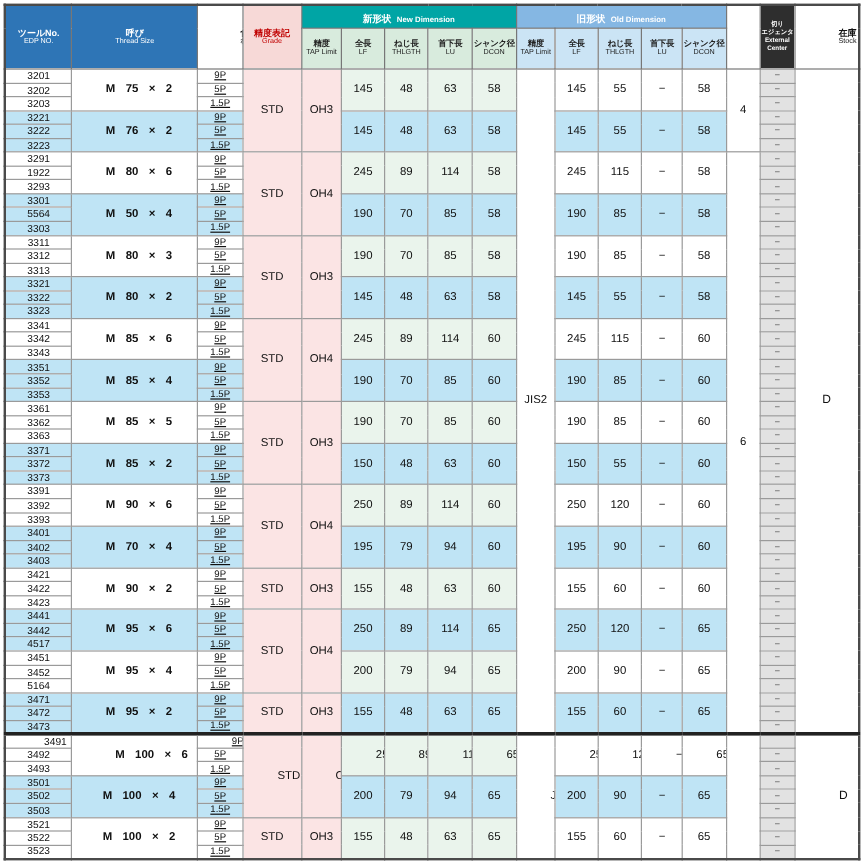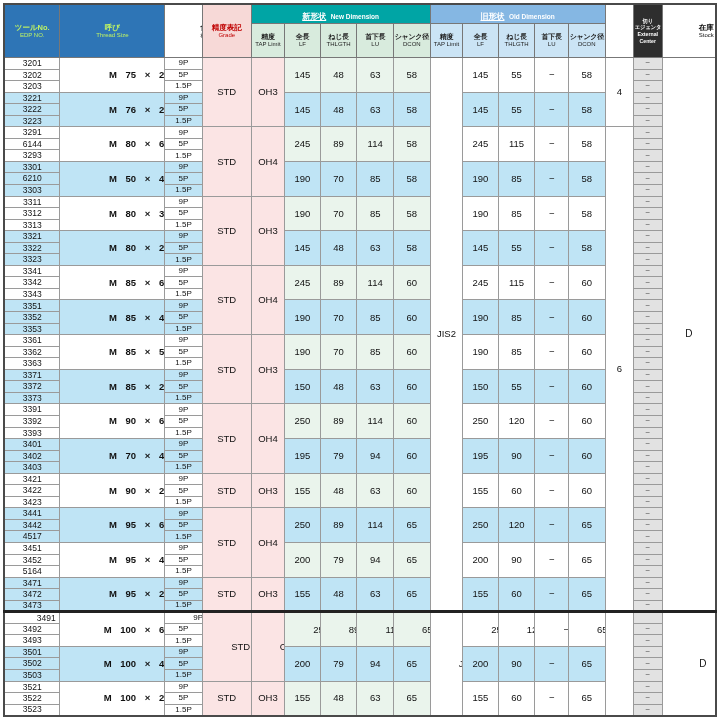"新形状" .bjp { text-decoration: underline -> none }
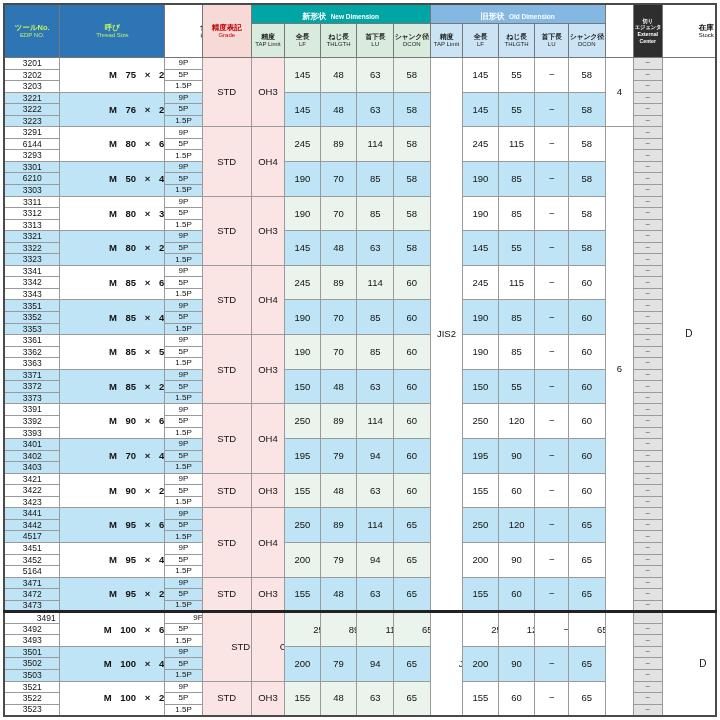"ツールNo." .head-blue { color: #bef264 -> #ffffff }
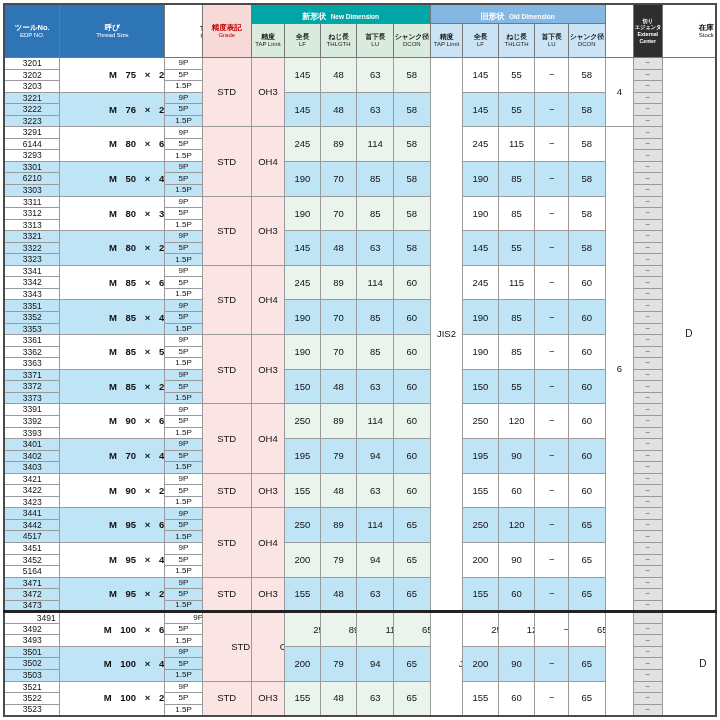"9P" .chamfer-cell { text-decoration: none -> underline }
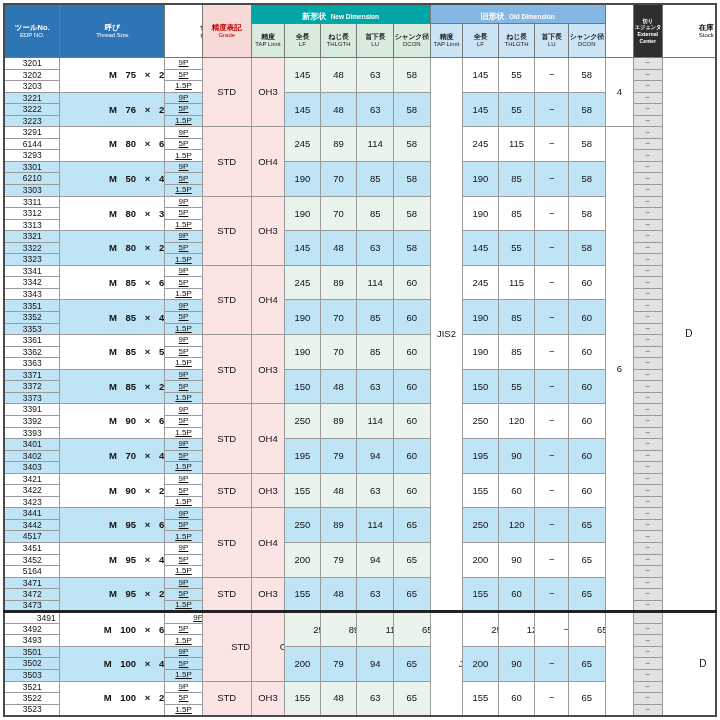"M 75 × 2" .thread-cell { text-align: right -> center }
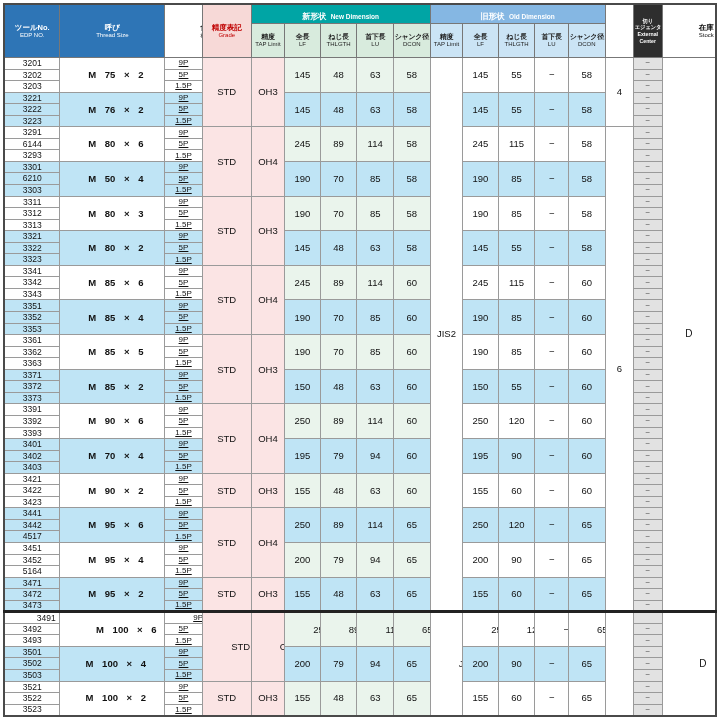"6144" td.edp-cell { text: 6144 -> 1922 }
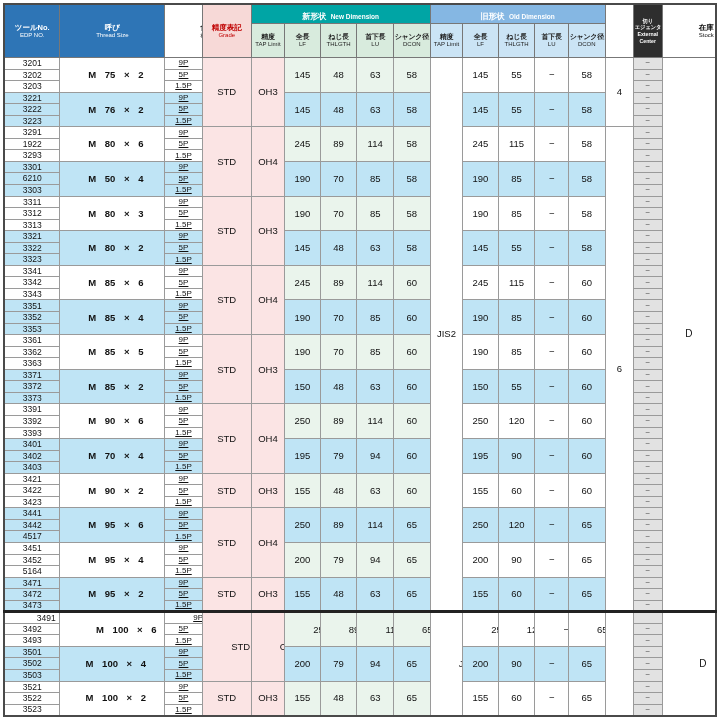"6210" td.edp-cell { text: 6210 -> 5564 }
